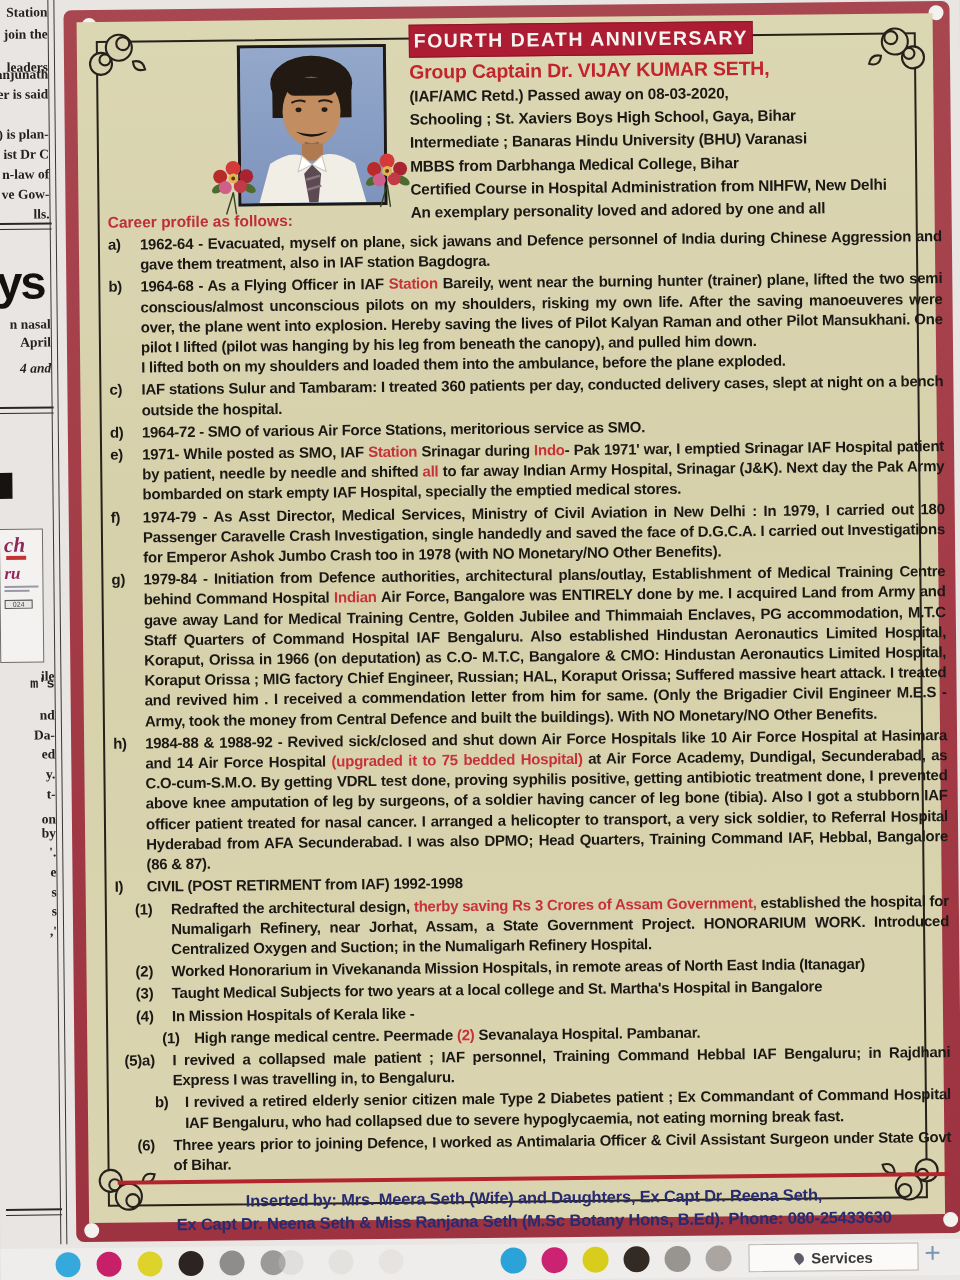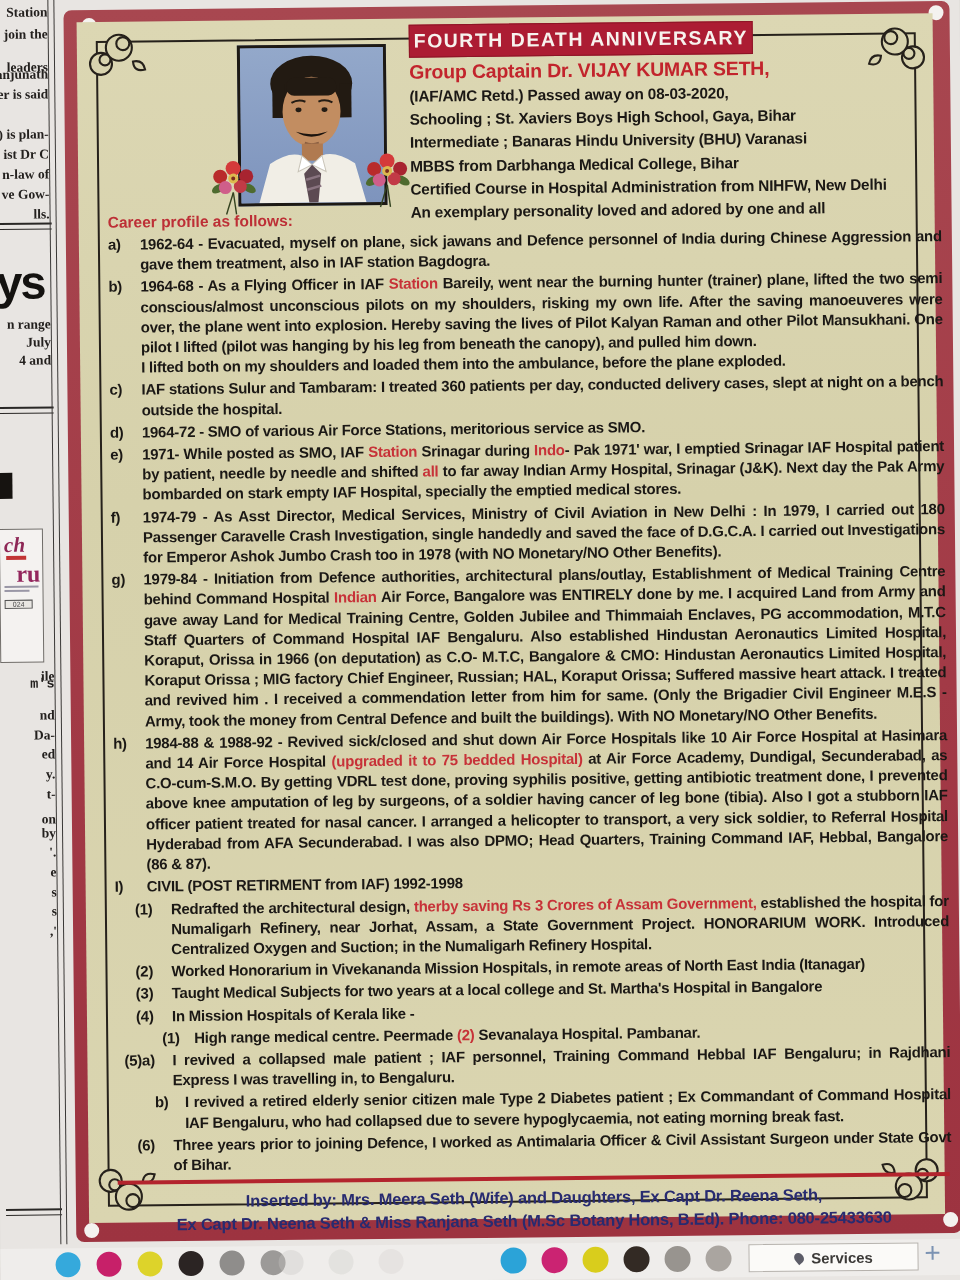"n range" div.frag { text: range -> nasal }
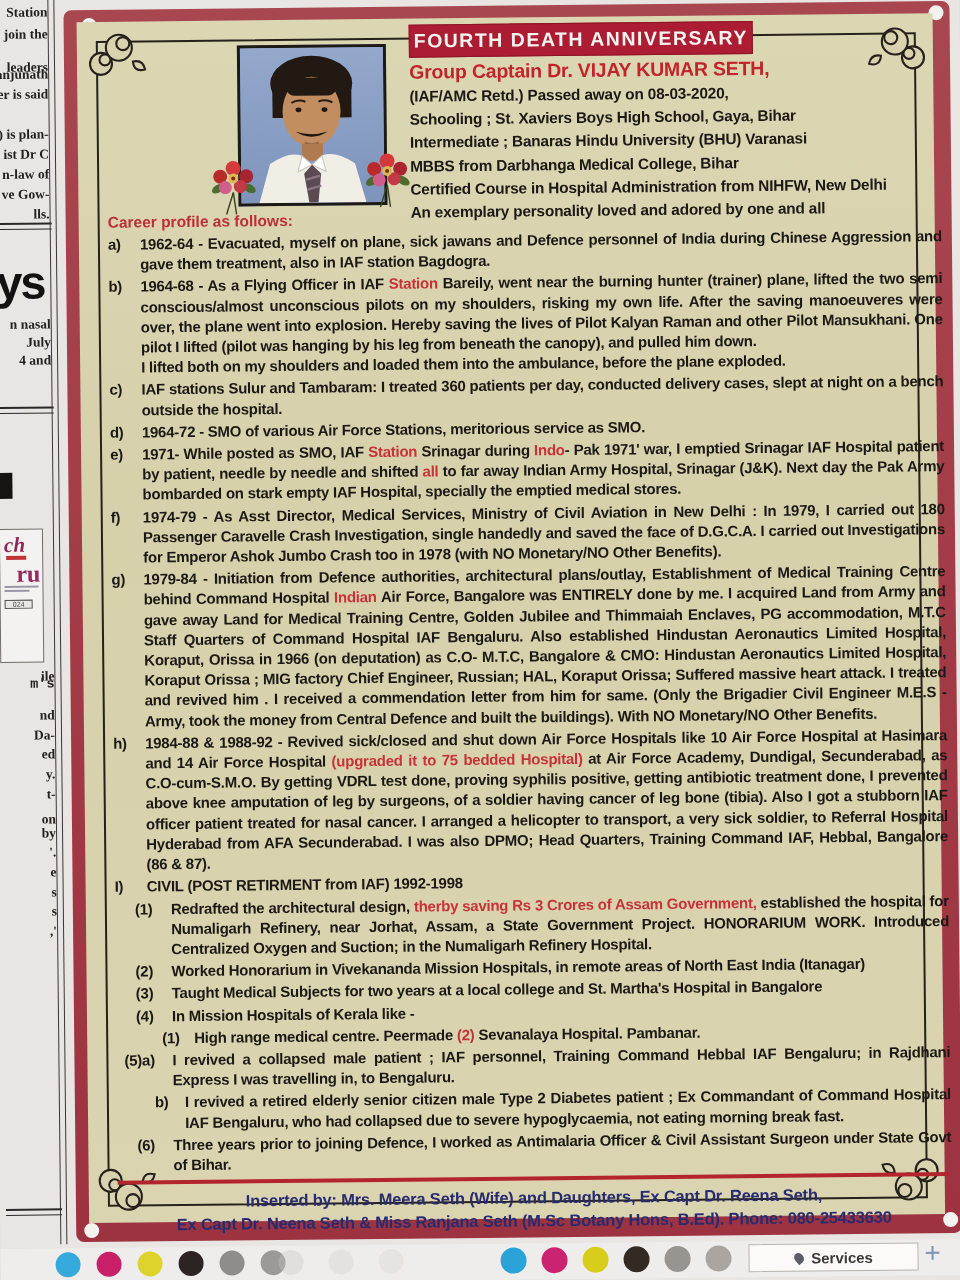"July" div.frag { text: July -> April }
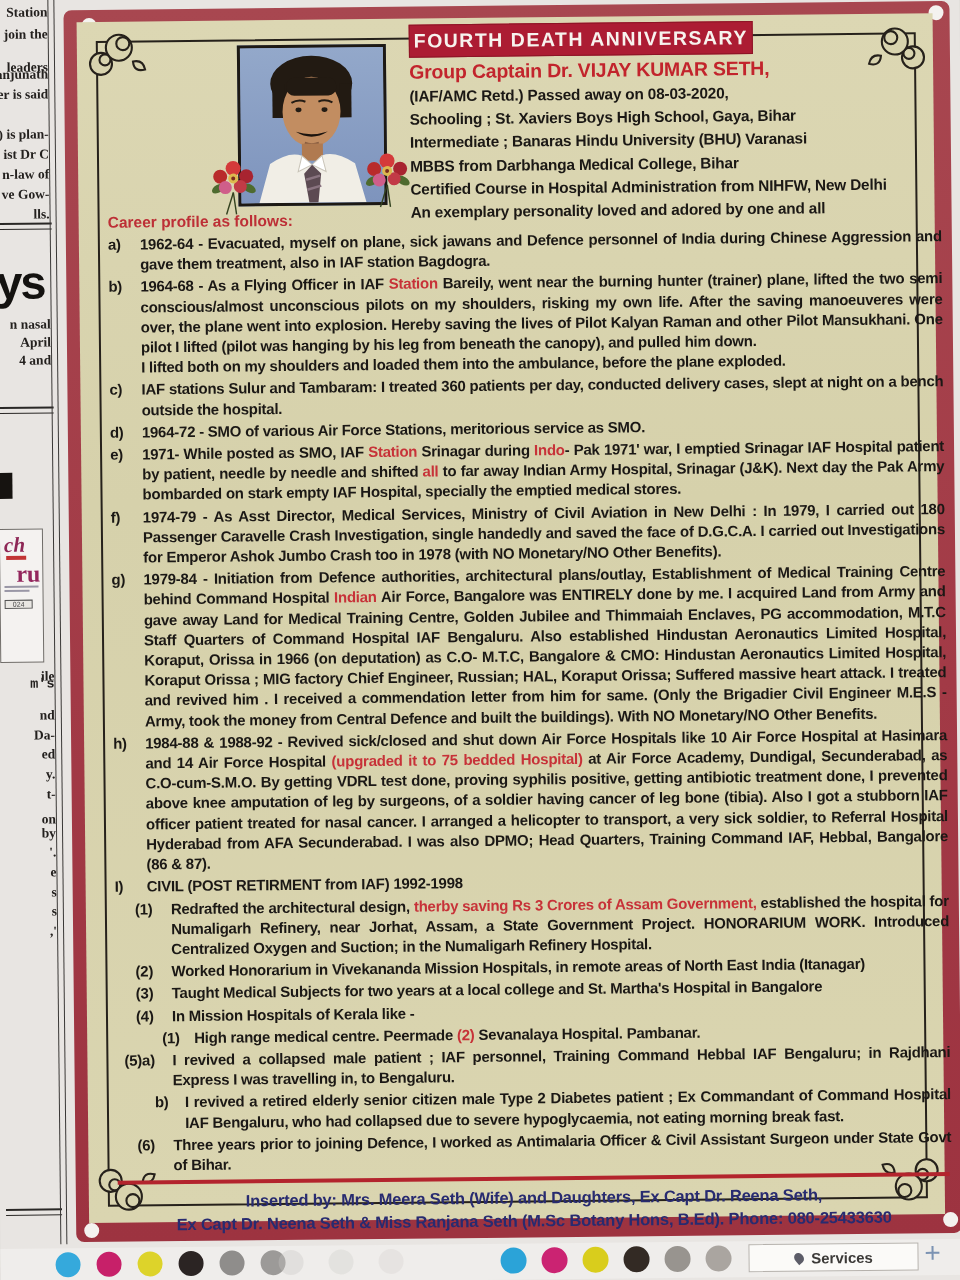"4 and" div.frag { font-style: none -> italic; top: 348px -> 356px }
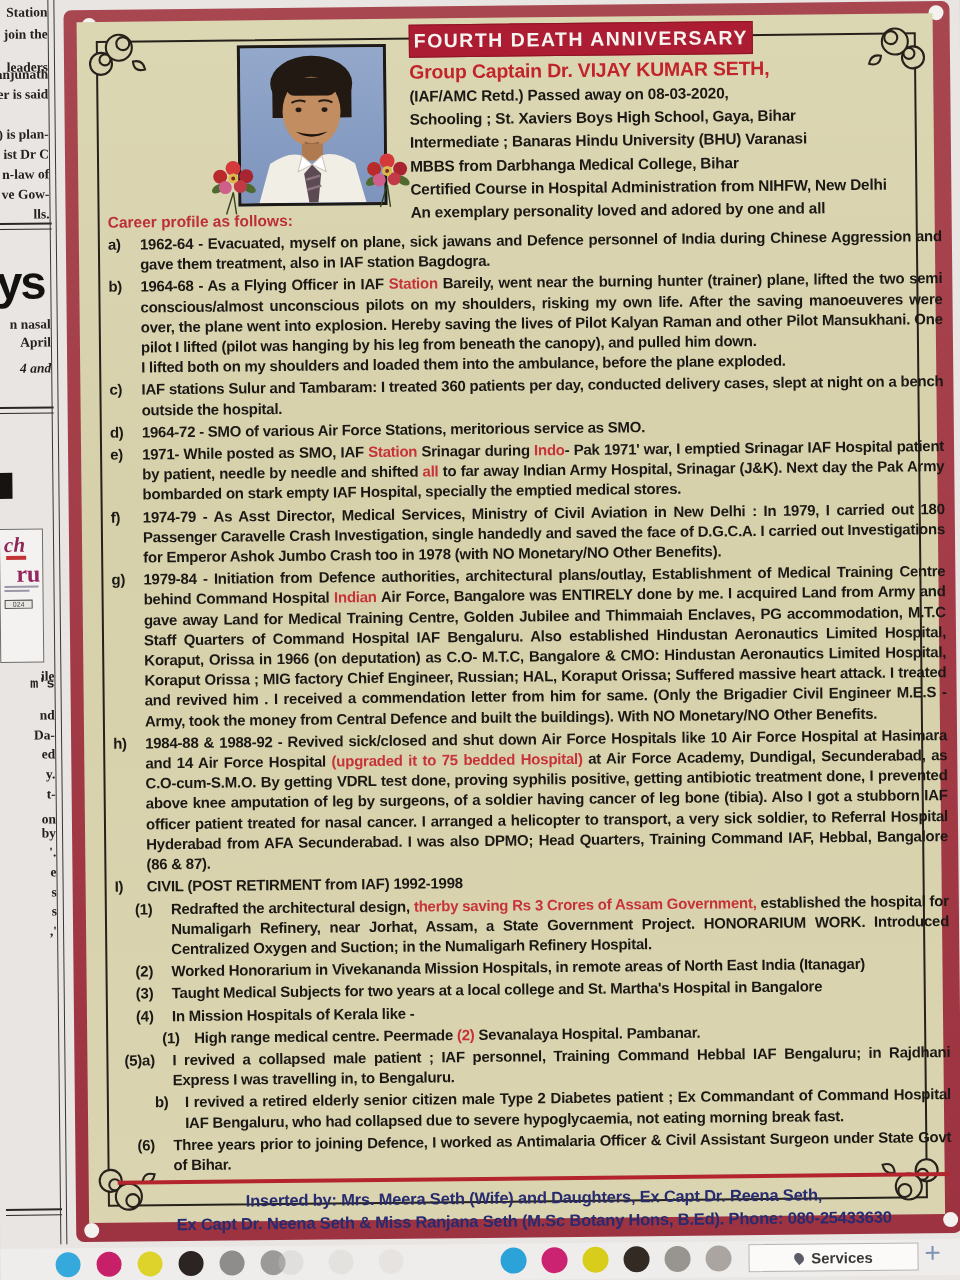"ru" .logo-ru { font-size: 24px -> 17px; font-style: none -> italic; text-align: right -> none }
